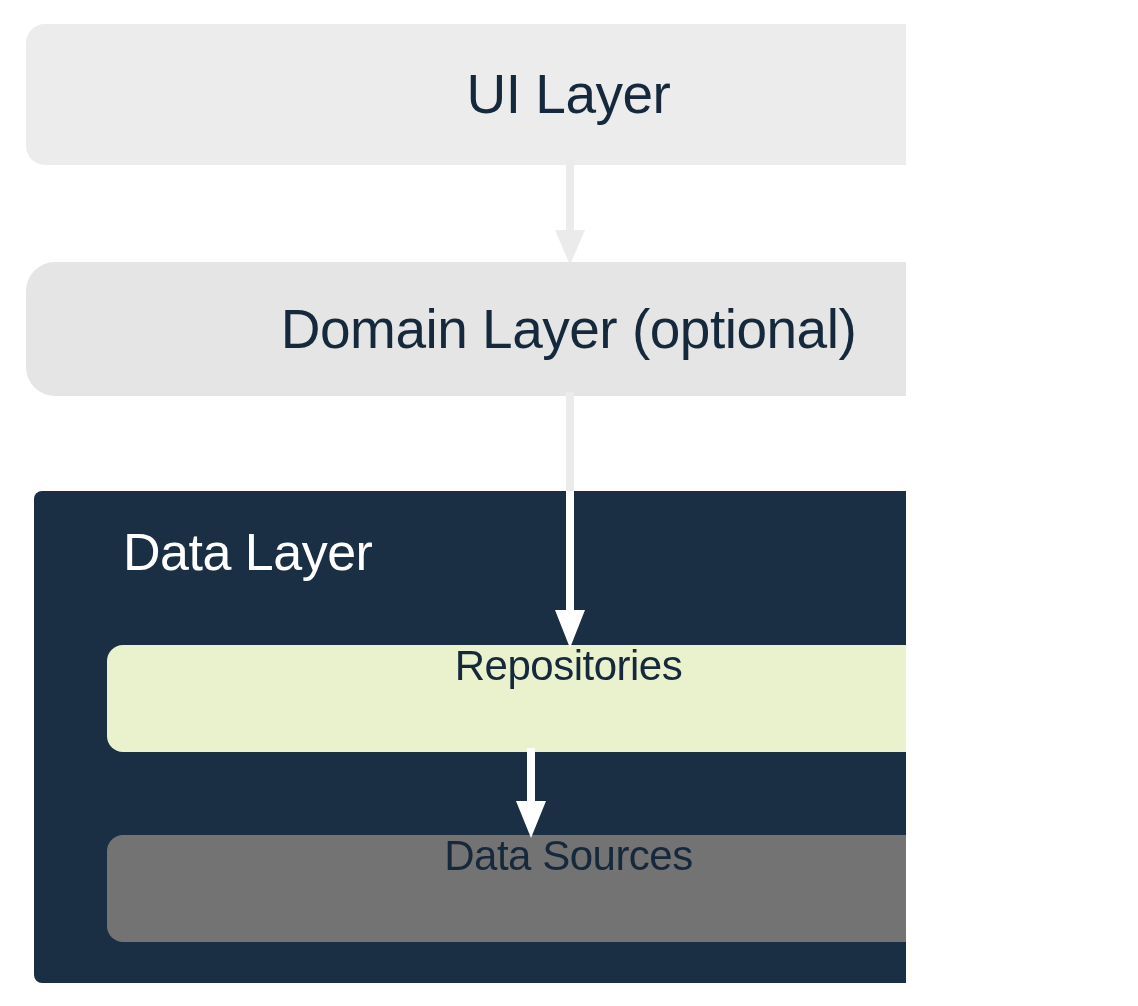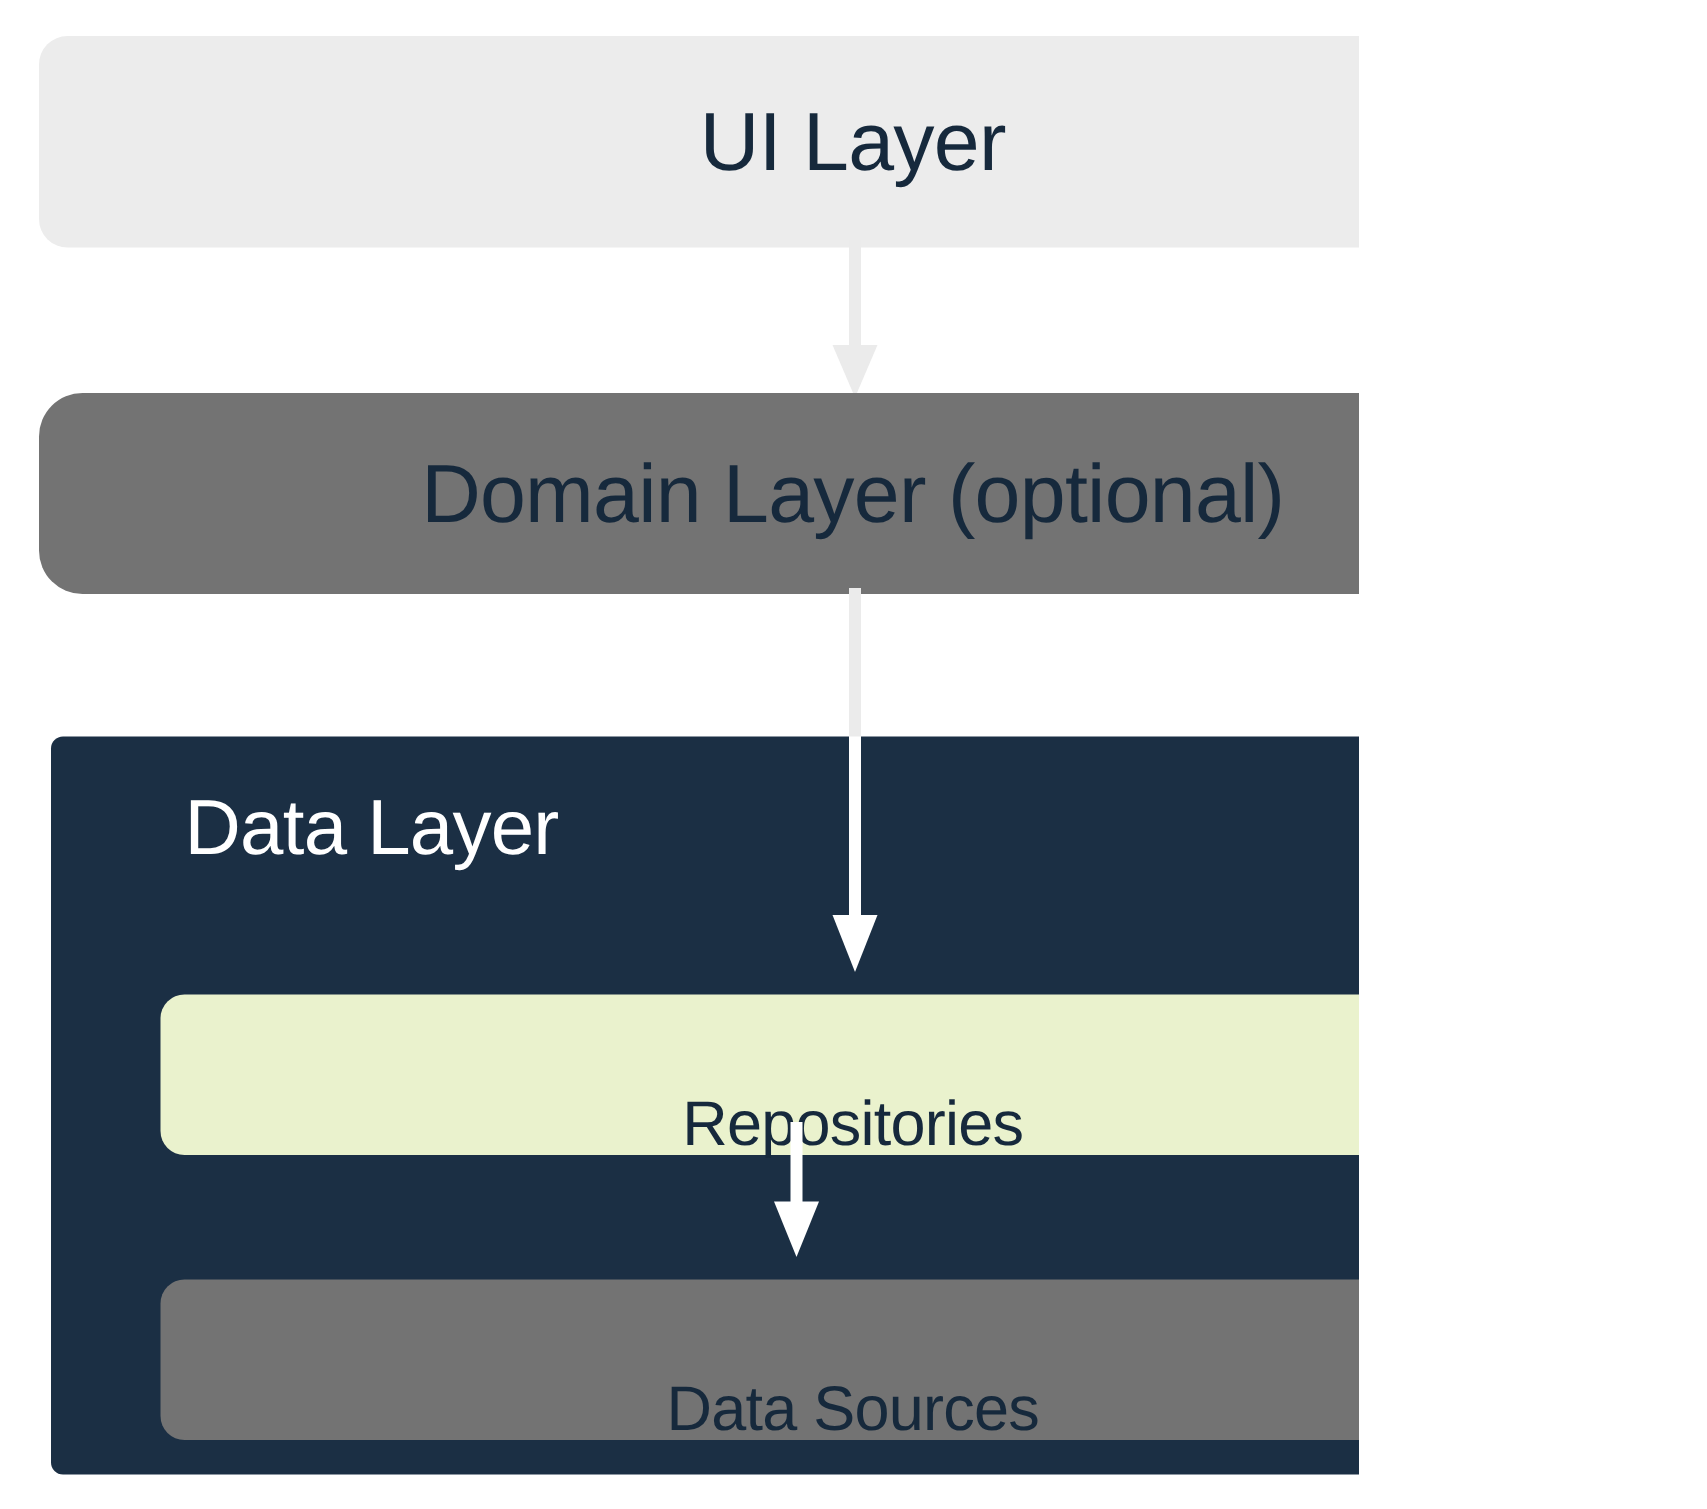"Domain Layer (optional)" #domain-layer-box { background: #737373 -> #e5e5e5 }
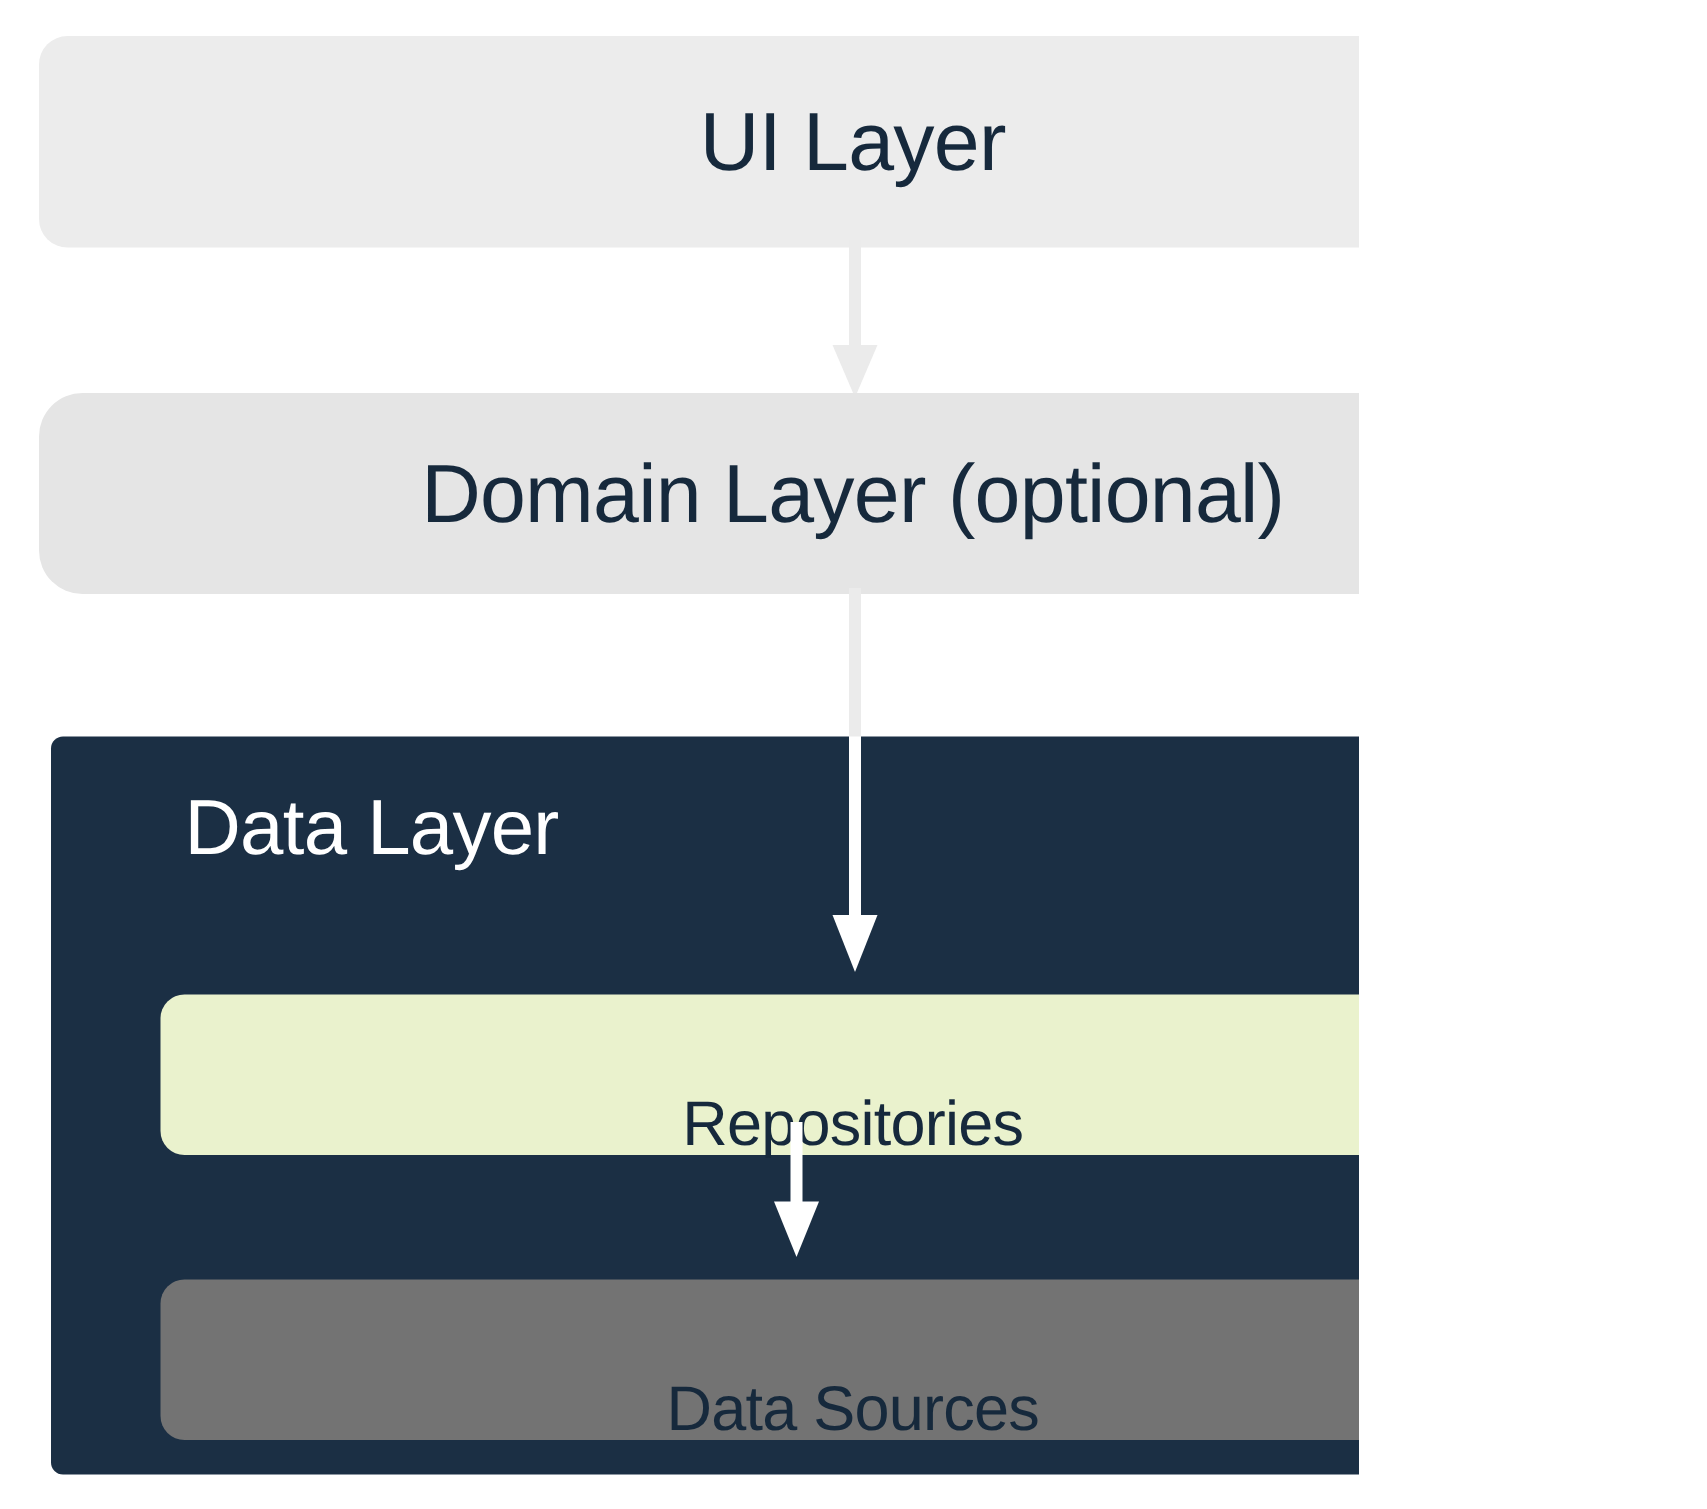"Repositories" .inner-box { align-items: flex-end -> flex-start; margin-top: 18px -> none }
